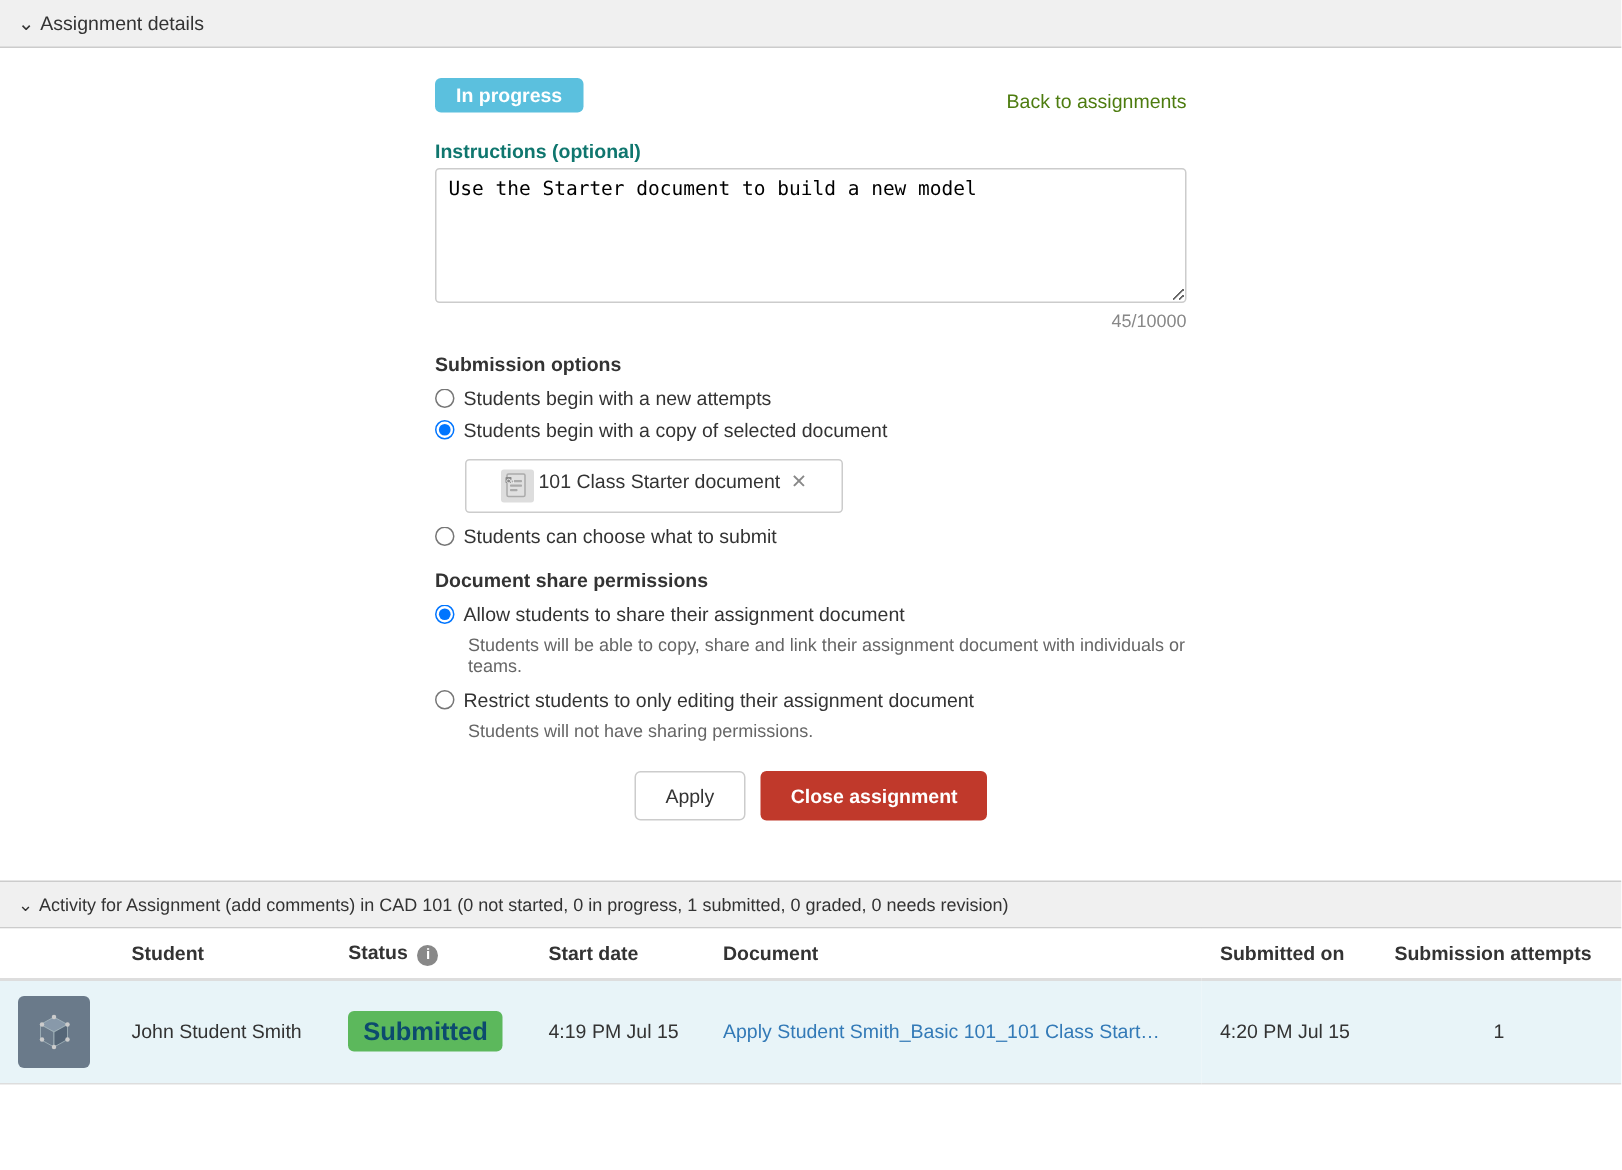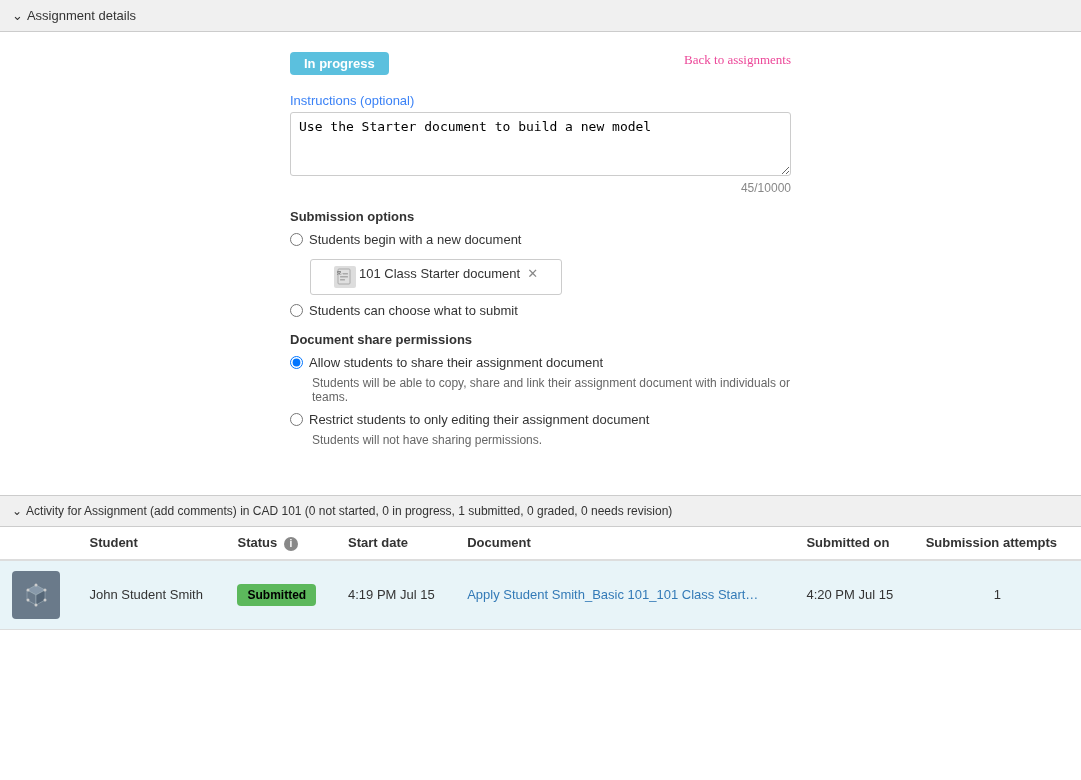"In progress" .top-bar { align-items: flex-start -> flex-end }
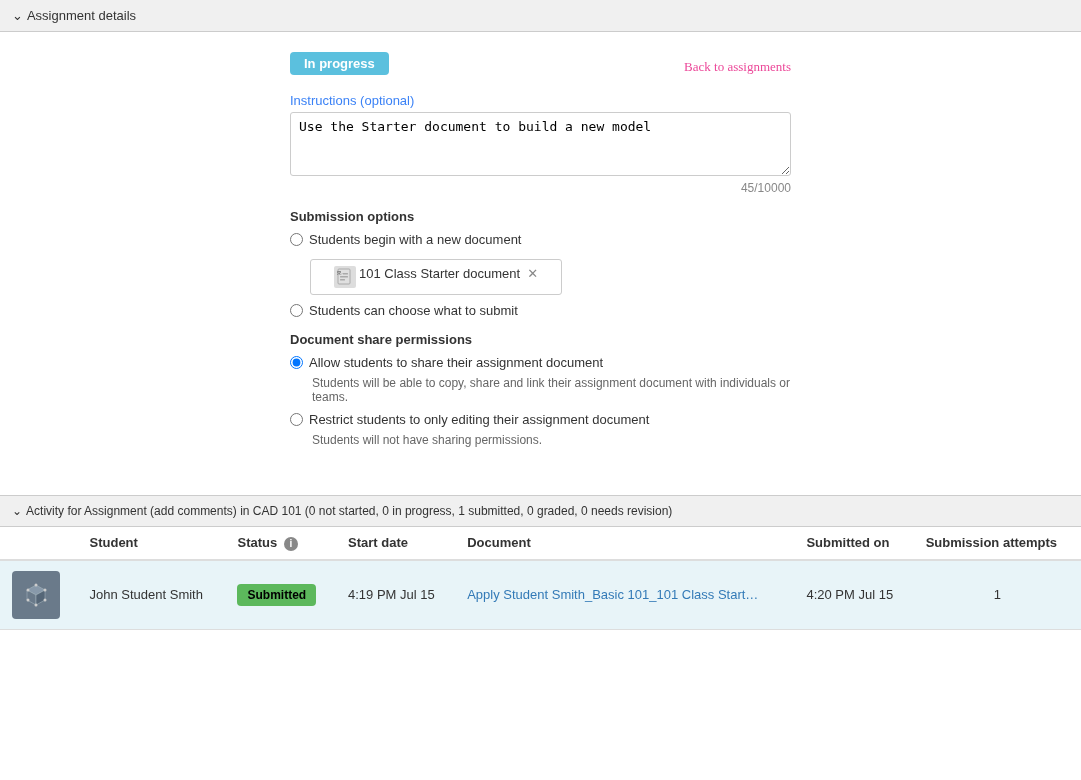"Back to assignments" .back-link { color: #ec4899 -> #4d7c0f; font-family: Liberation Serif, serif -> none }
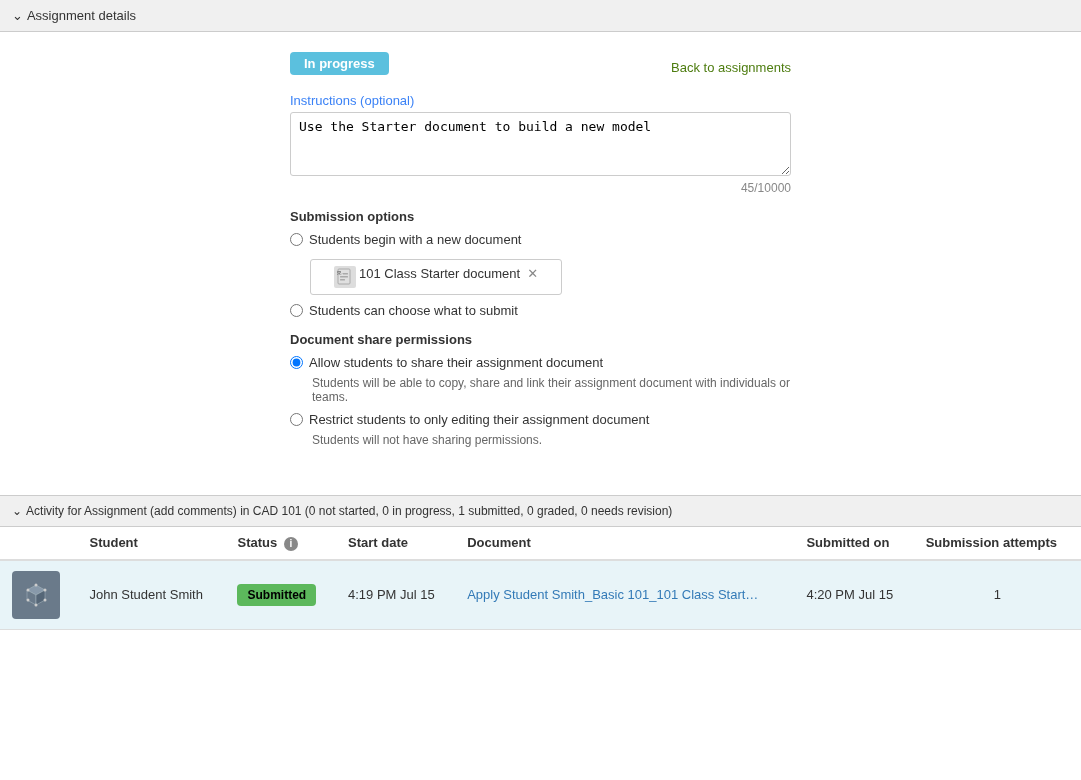"Instructions" .form-label span { color: #3b82f6 -> #0f766e; font-weight: normal -> bold }
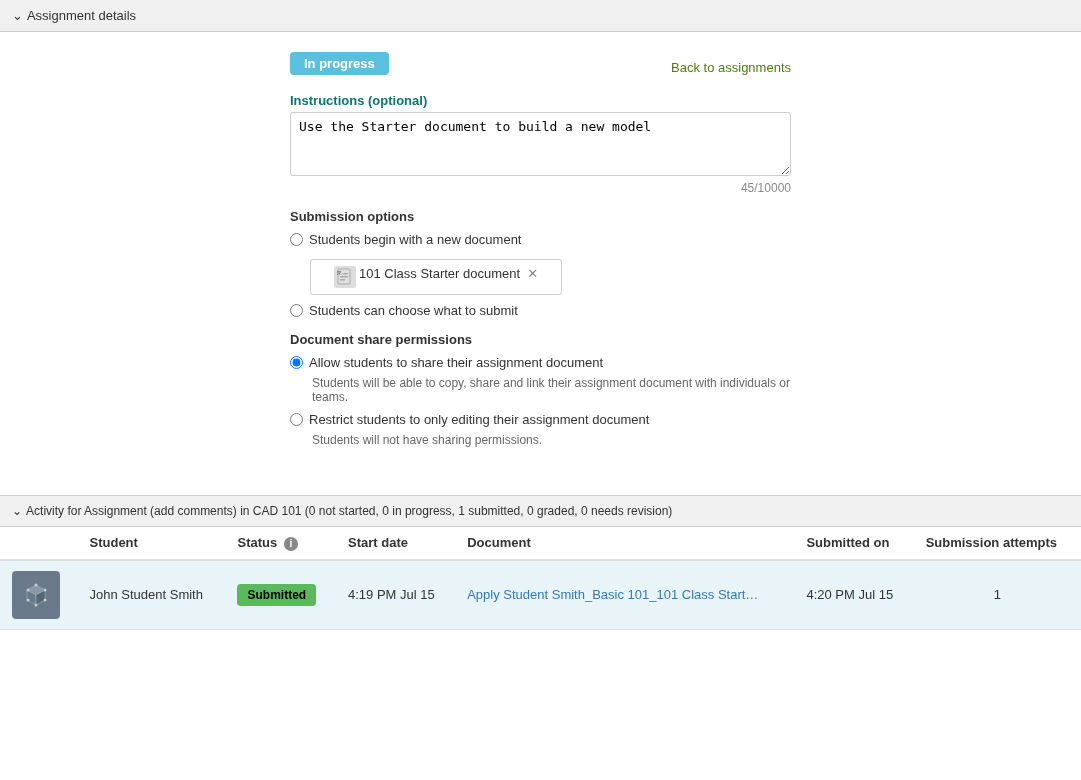"Use the Starter document to" textarea.form-control { height: 64px -> 90px }
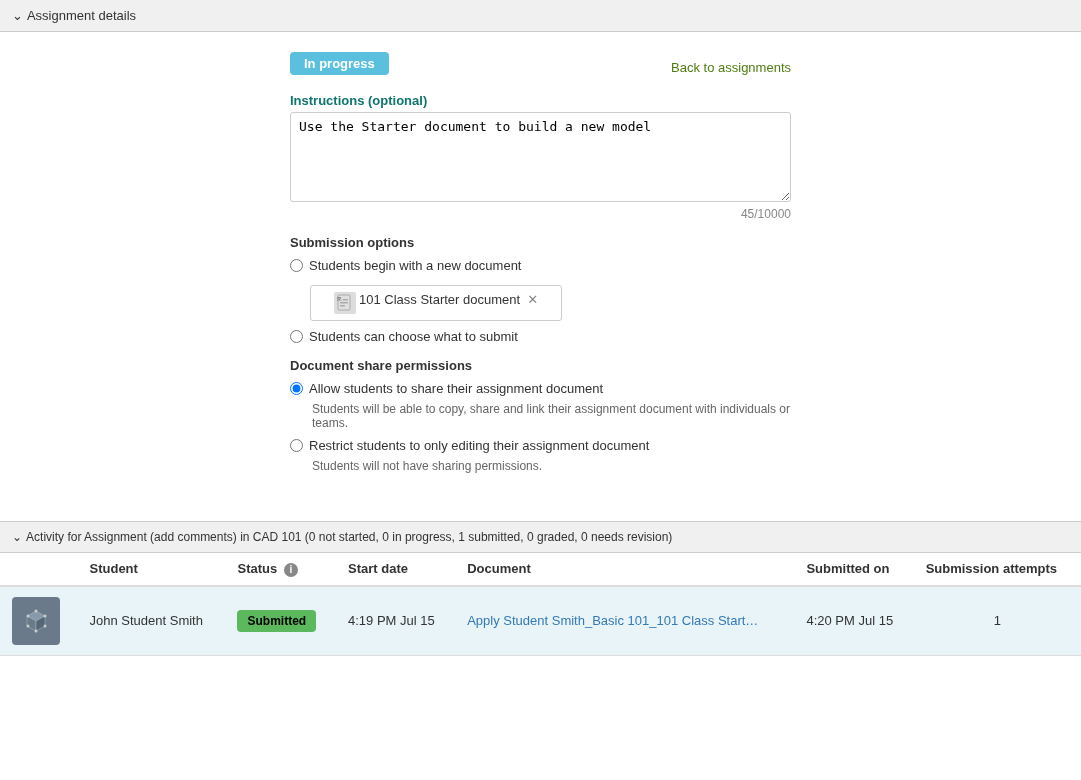"Students begin with a new" label { text: document -> attempts }
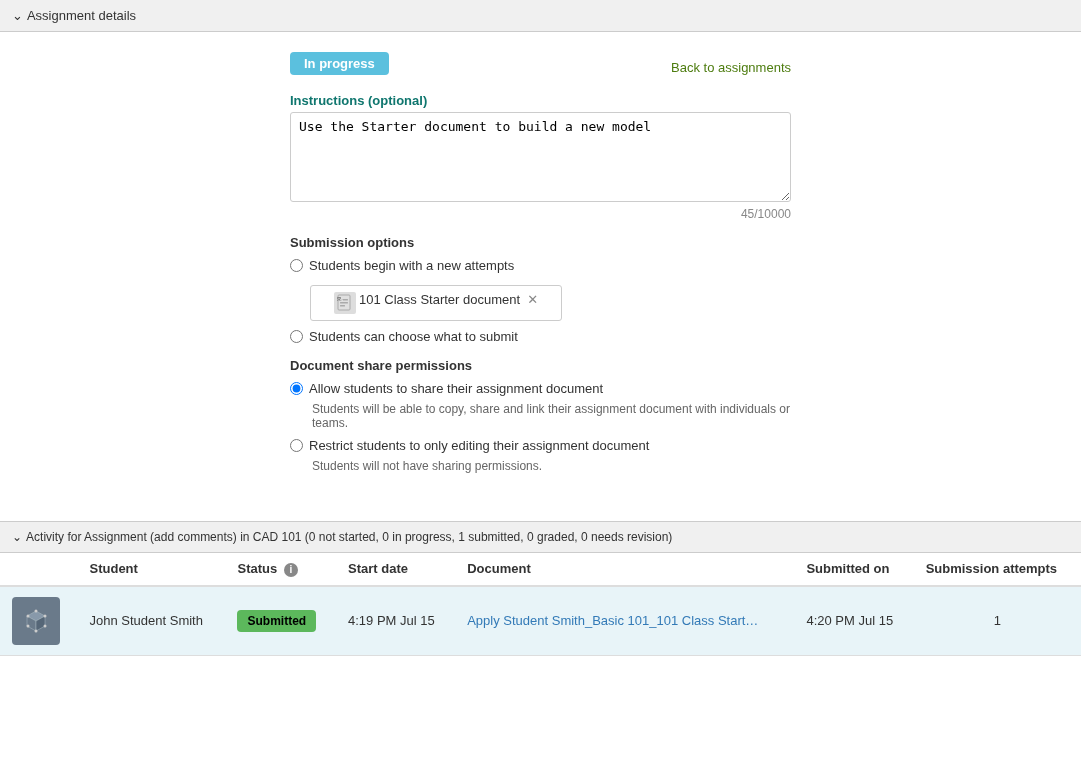"Students begin with a copy" div.radio-option { html: none -> <div> <input> <label>Students begin with a copy of selected document</label> </div> }
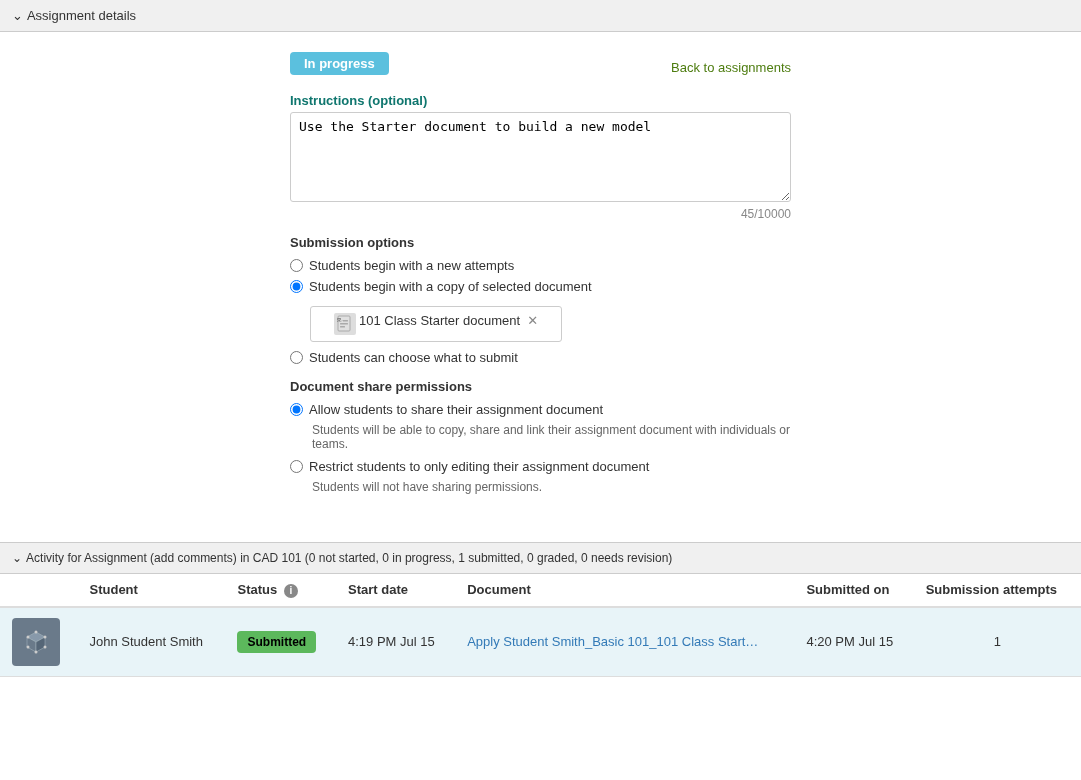"Apply" div.button-row { html: none -> <div> <button>Apply</button> <button>Close assignment</button> </div> }
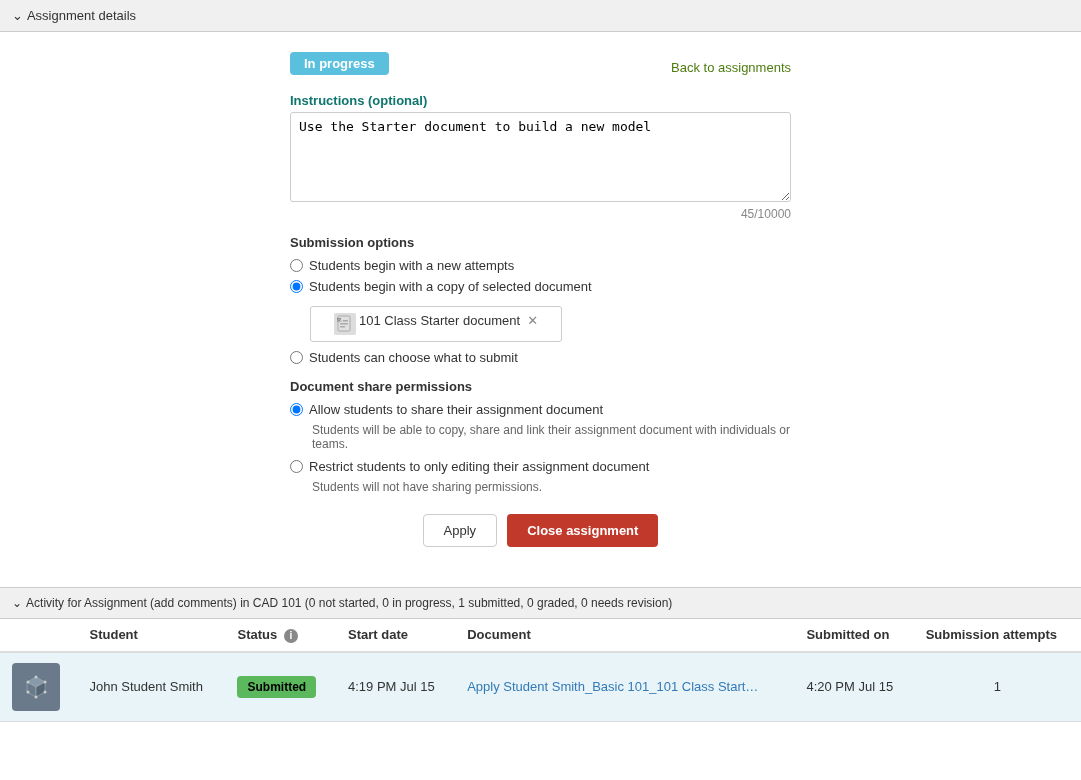"Submitted" .submitted-badge { color: #000000 -> #0c4a6e; font-size: 12px -> 17px }
